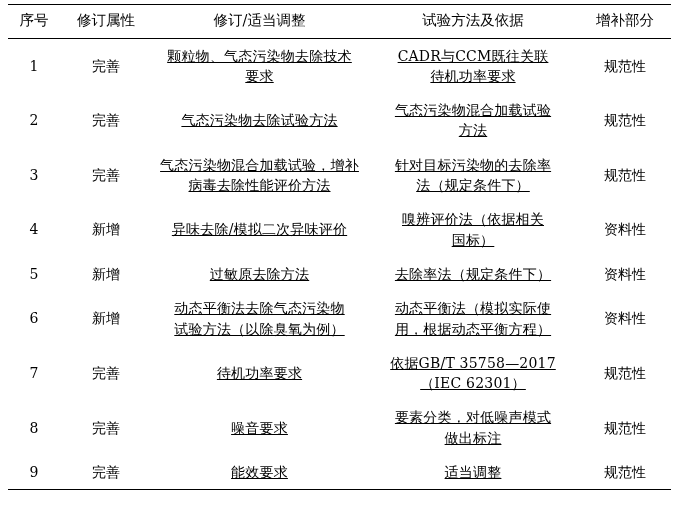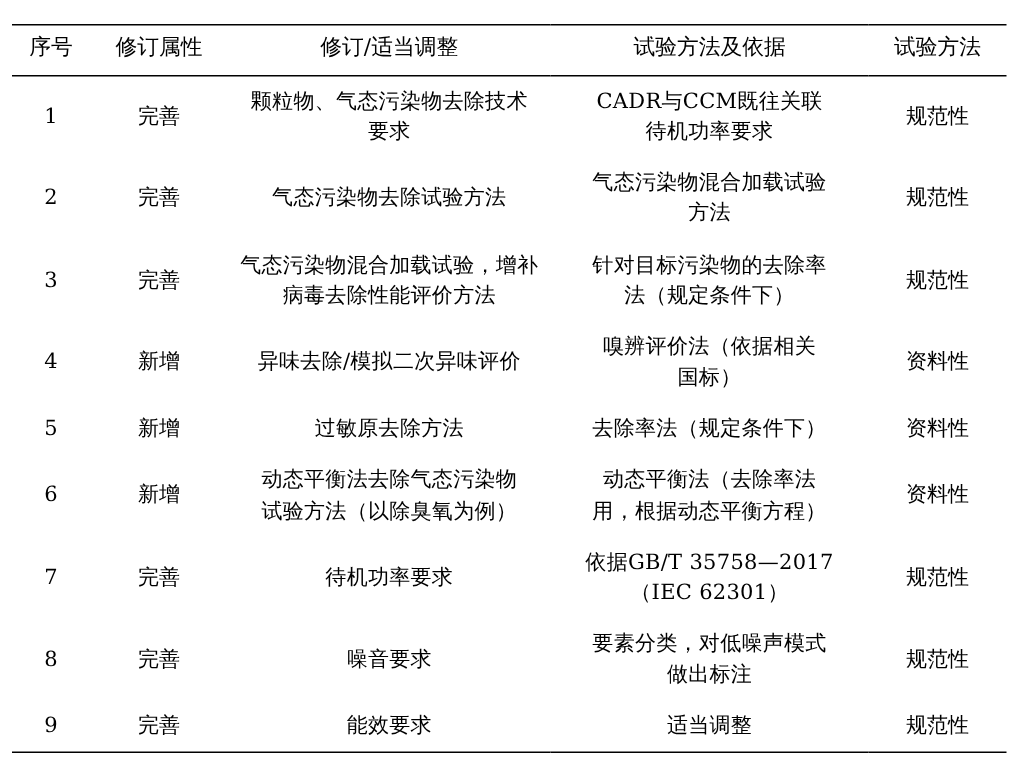"序号" .table-wrap { padding: 16px 8px -> 4px 8px }
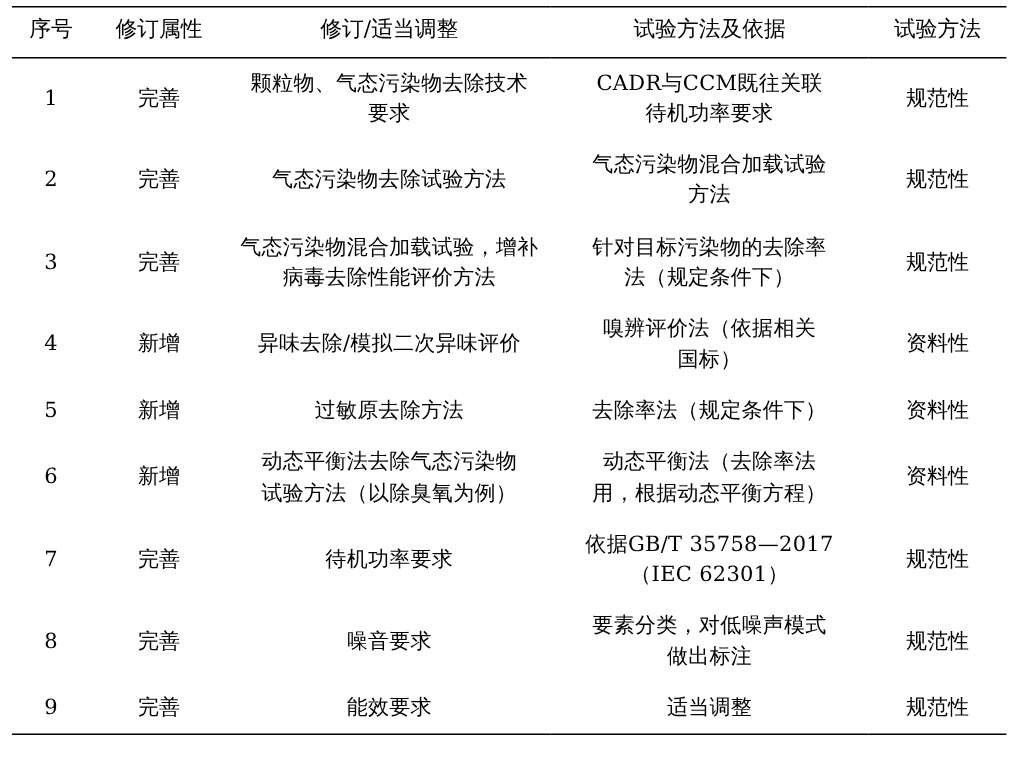"试验方法" span.nowrap-line { text: 试验方法 -> 增补部分 }
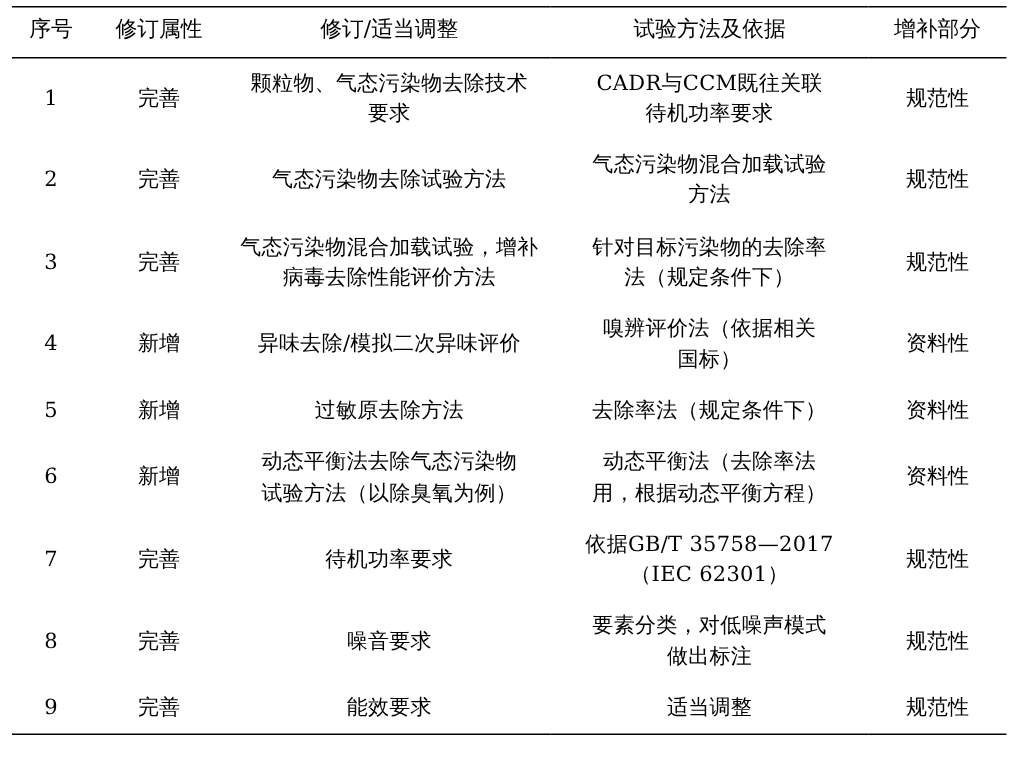"颗粒物、气态污染物去除技术" .cell-part, .cell-method { text-decoration: none -> underline }
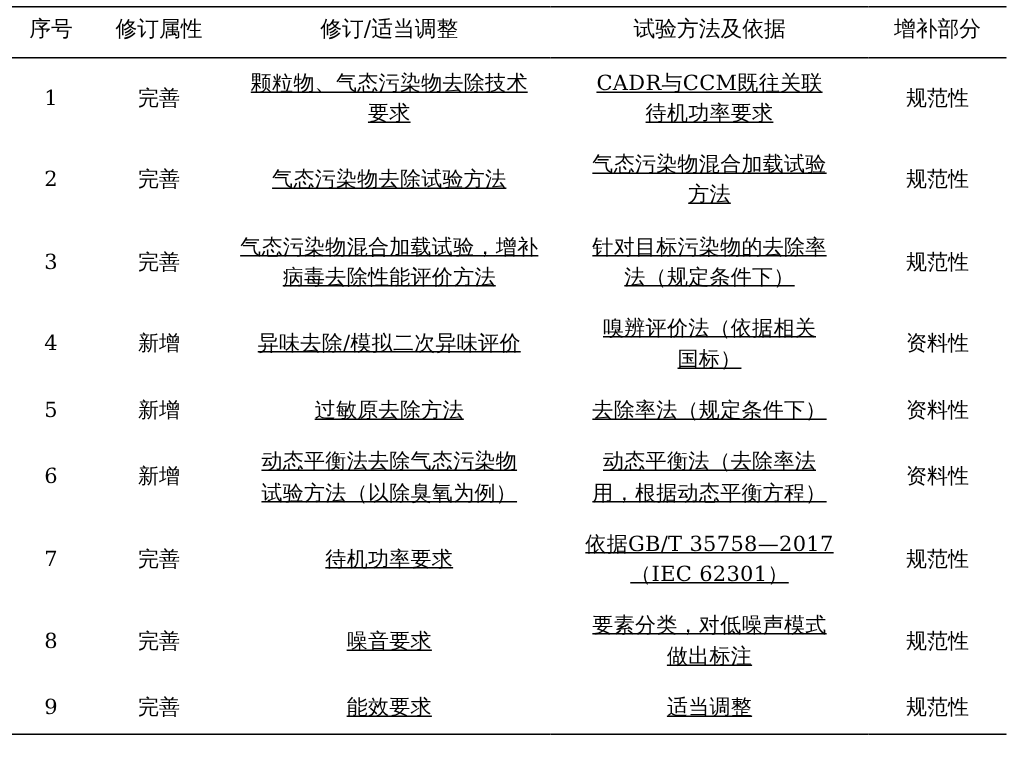"动态平衡法（去除率法" span.nowrap-line { text: 去除率法 -> 模拟实际使 }
